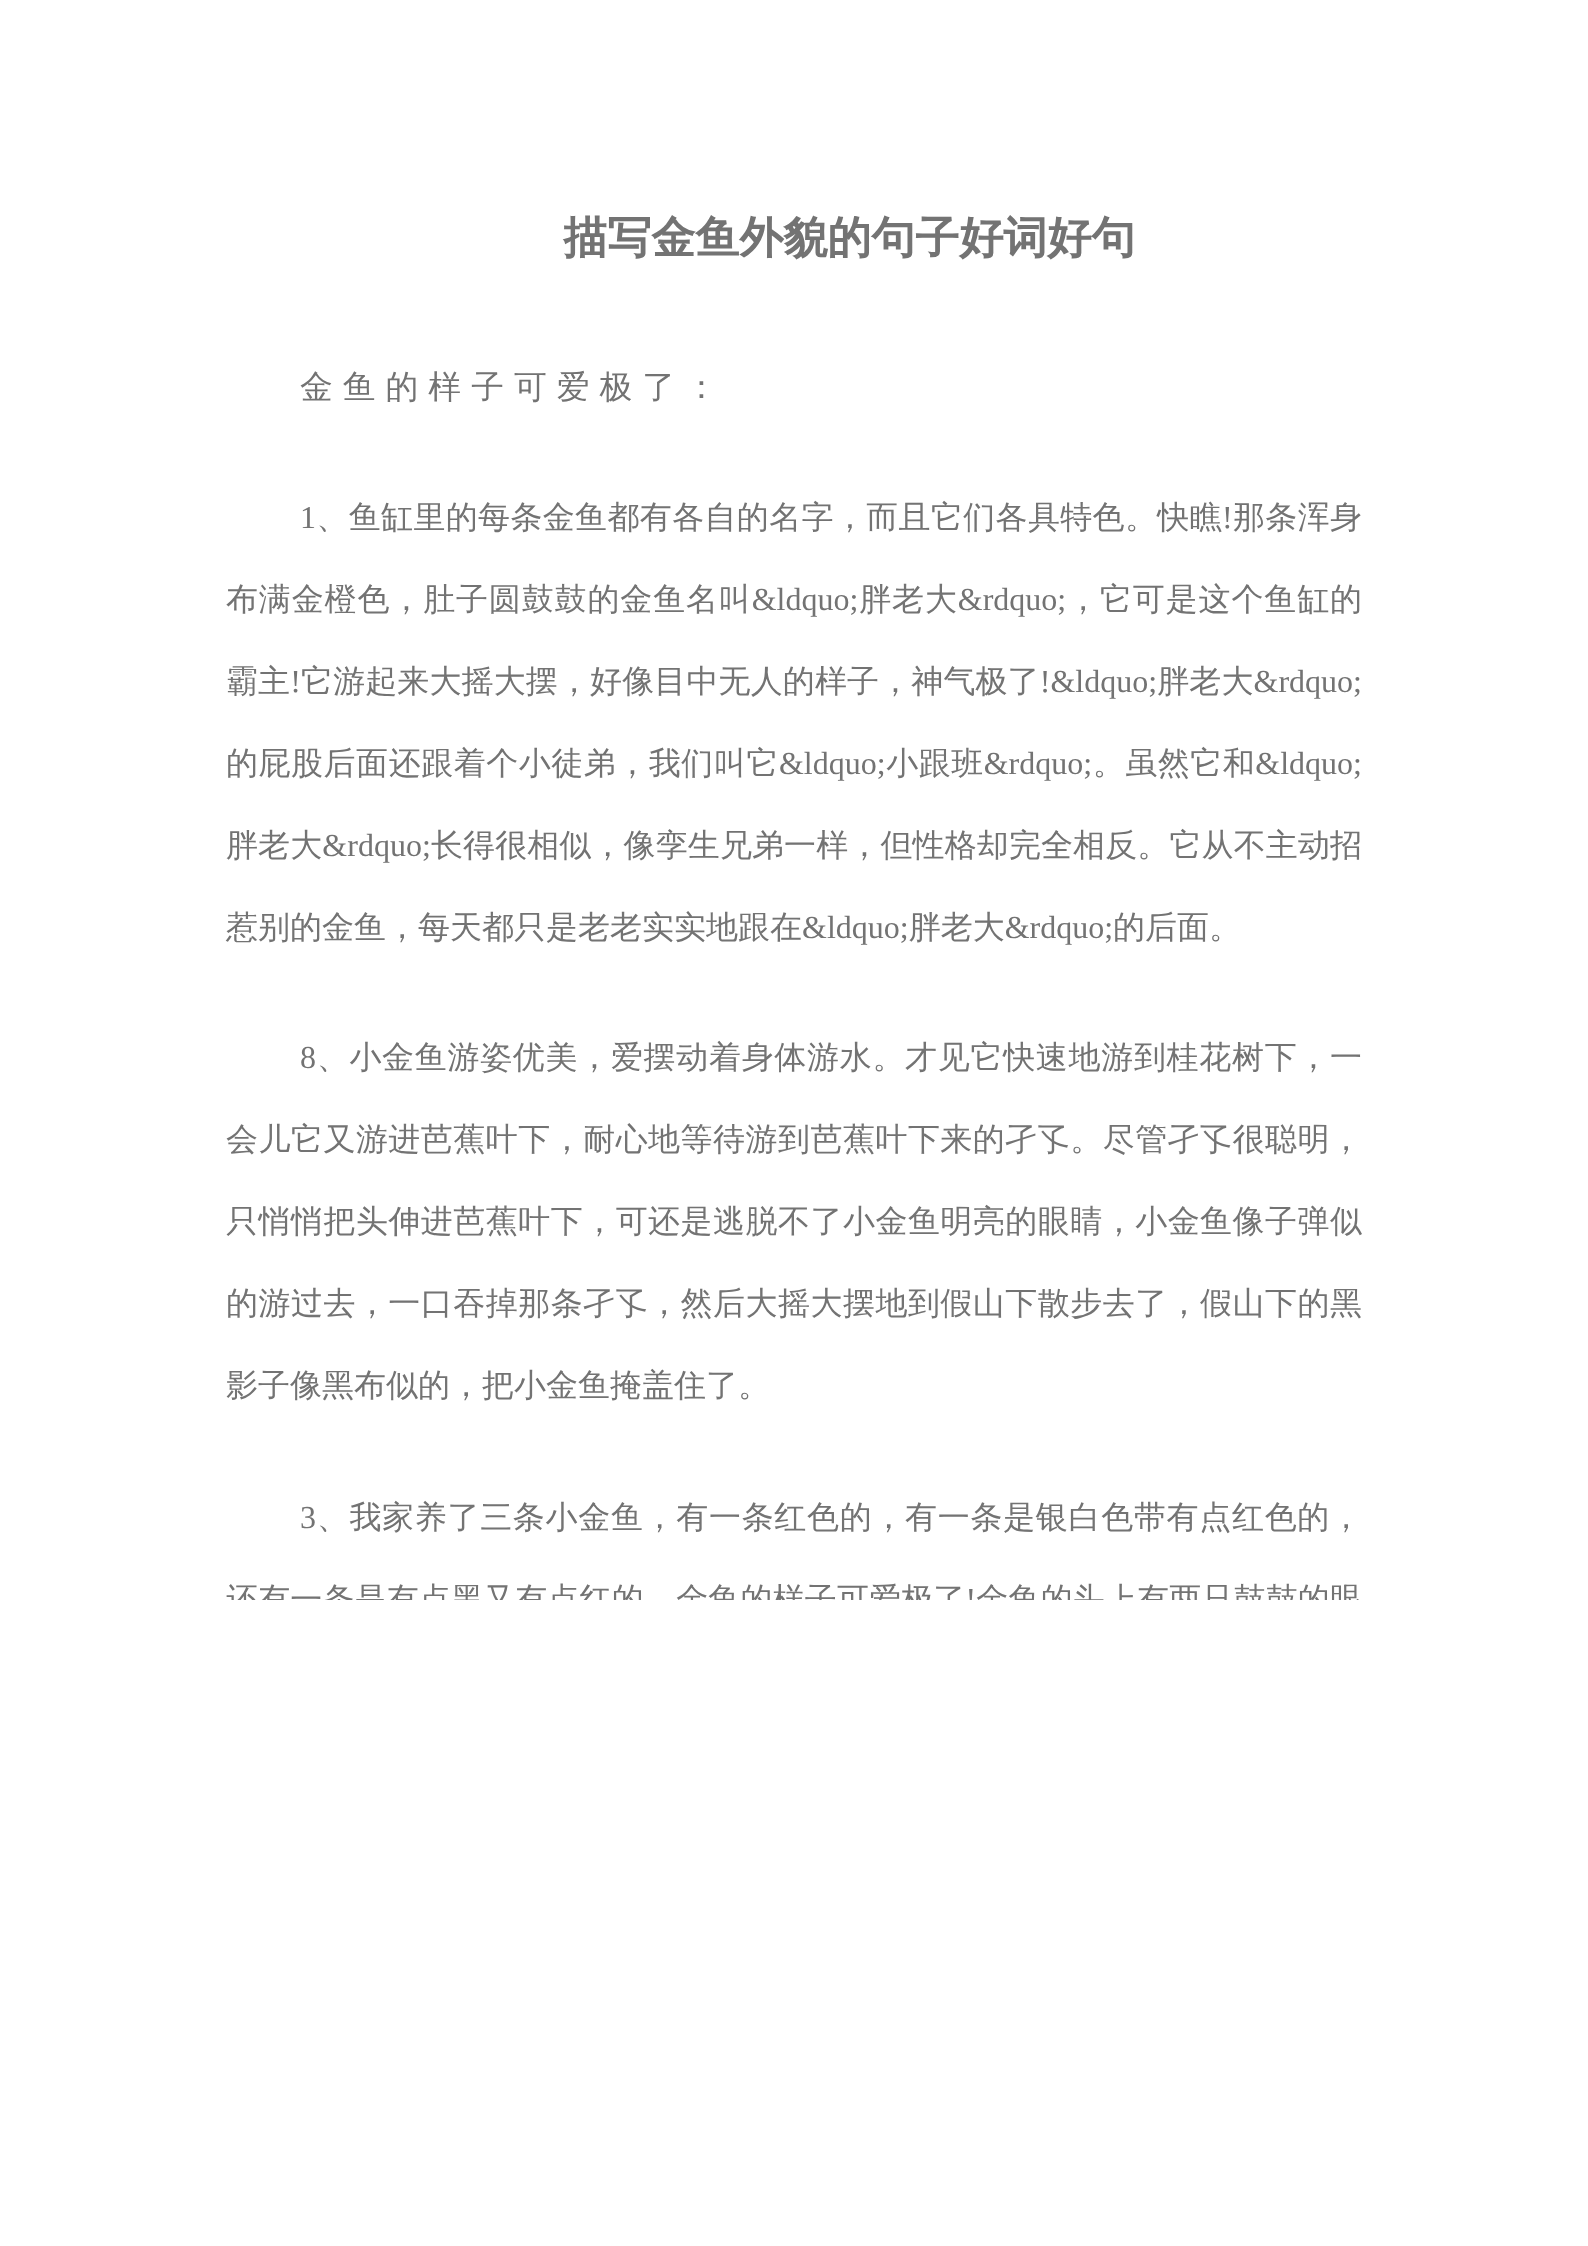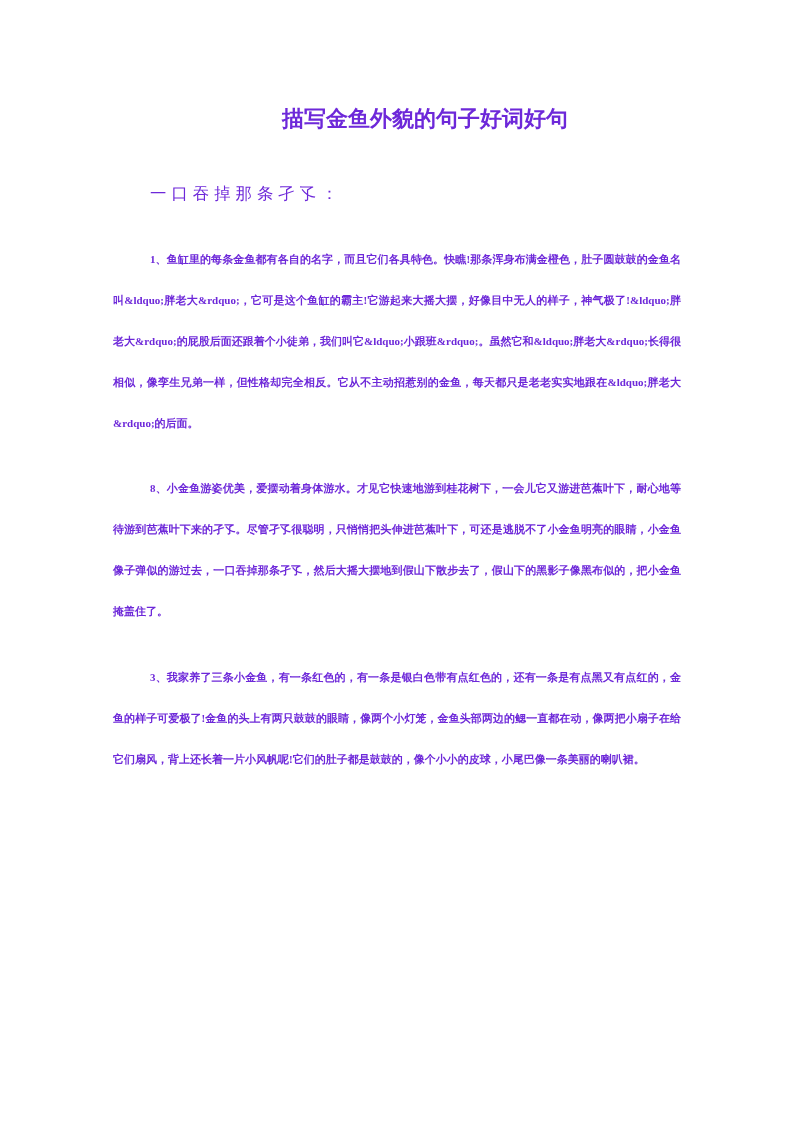"描写金鱼外貌的句子好词好句" .page { color: #6d28d9 -> #737373 }
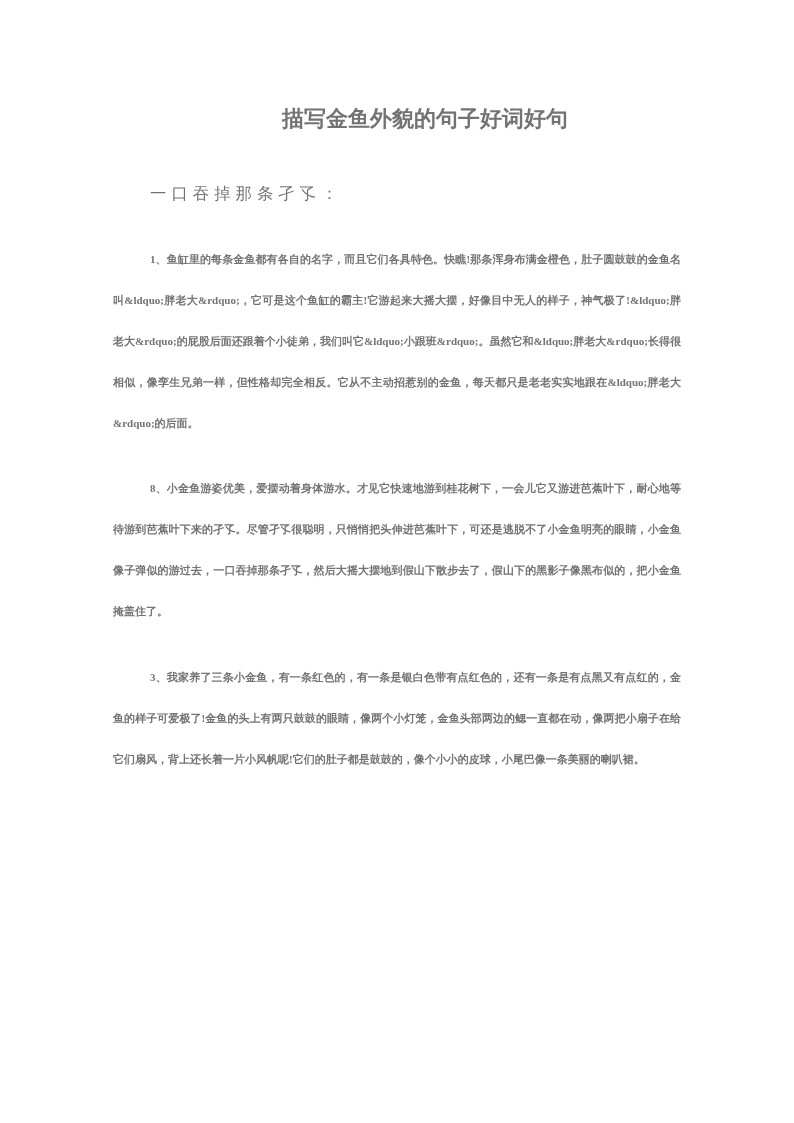"一口吞掉那条孑孓：" p.lead { text: 一口吞掉那条孑孓 -> 金鱼的样子可爱极了 }
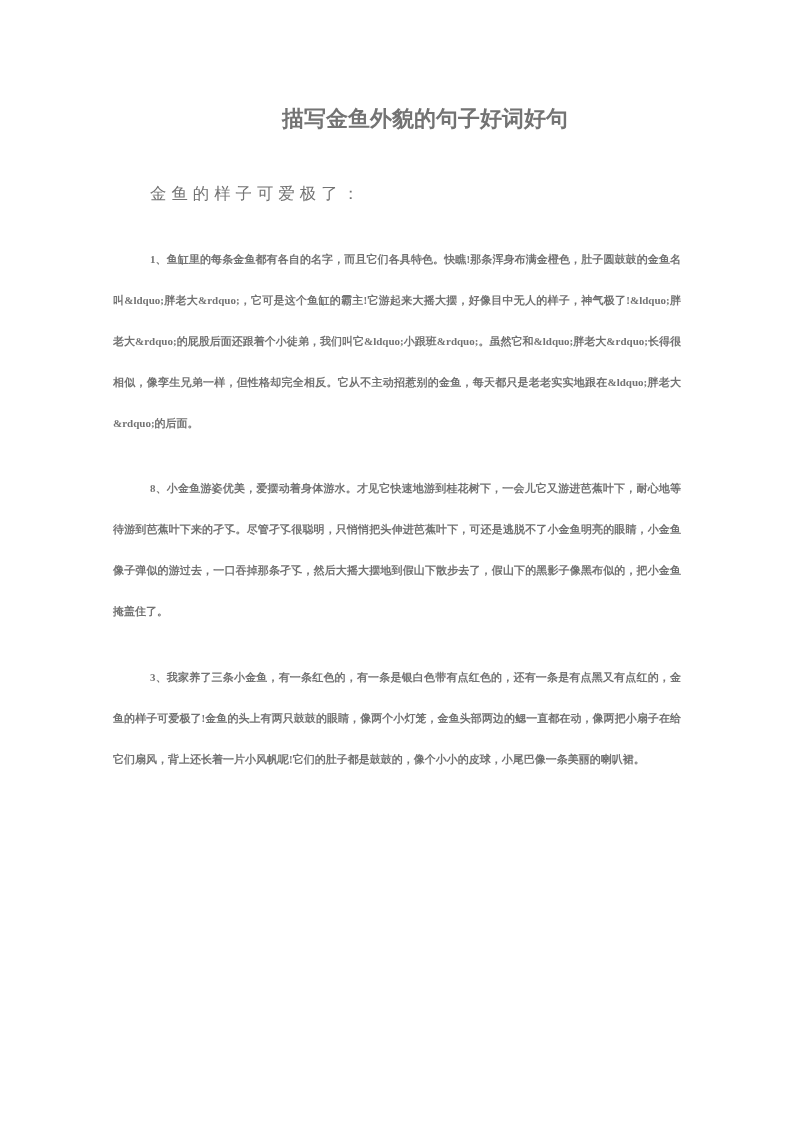"1、鱼缸里的每条金鱼都有各自的名字，而且它们各具特色。快瞧!那条浑身布满金橙色，" .para { font-size: 11px -> 16px; font-weight: bold -> none }
